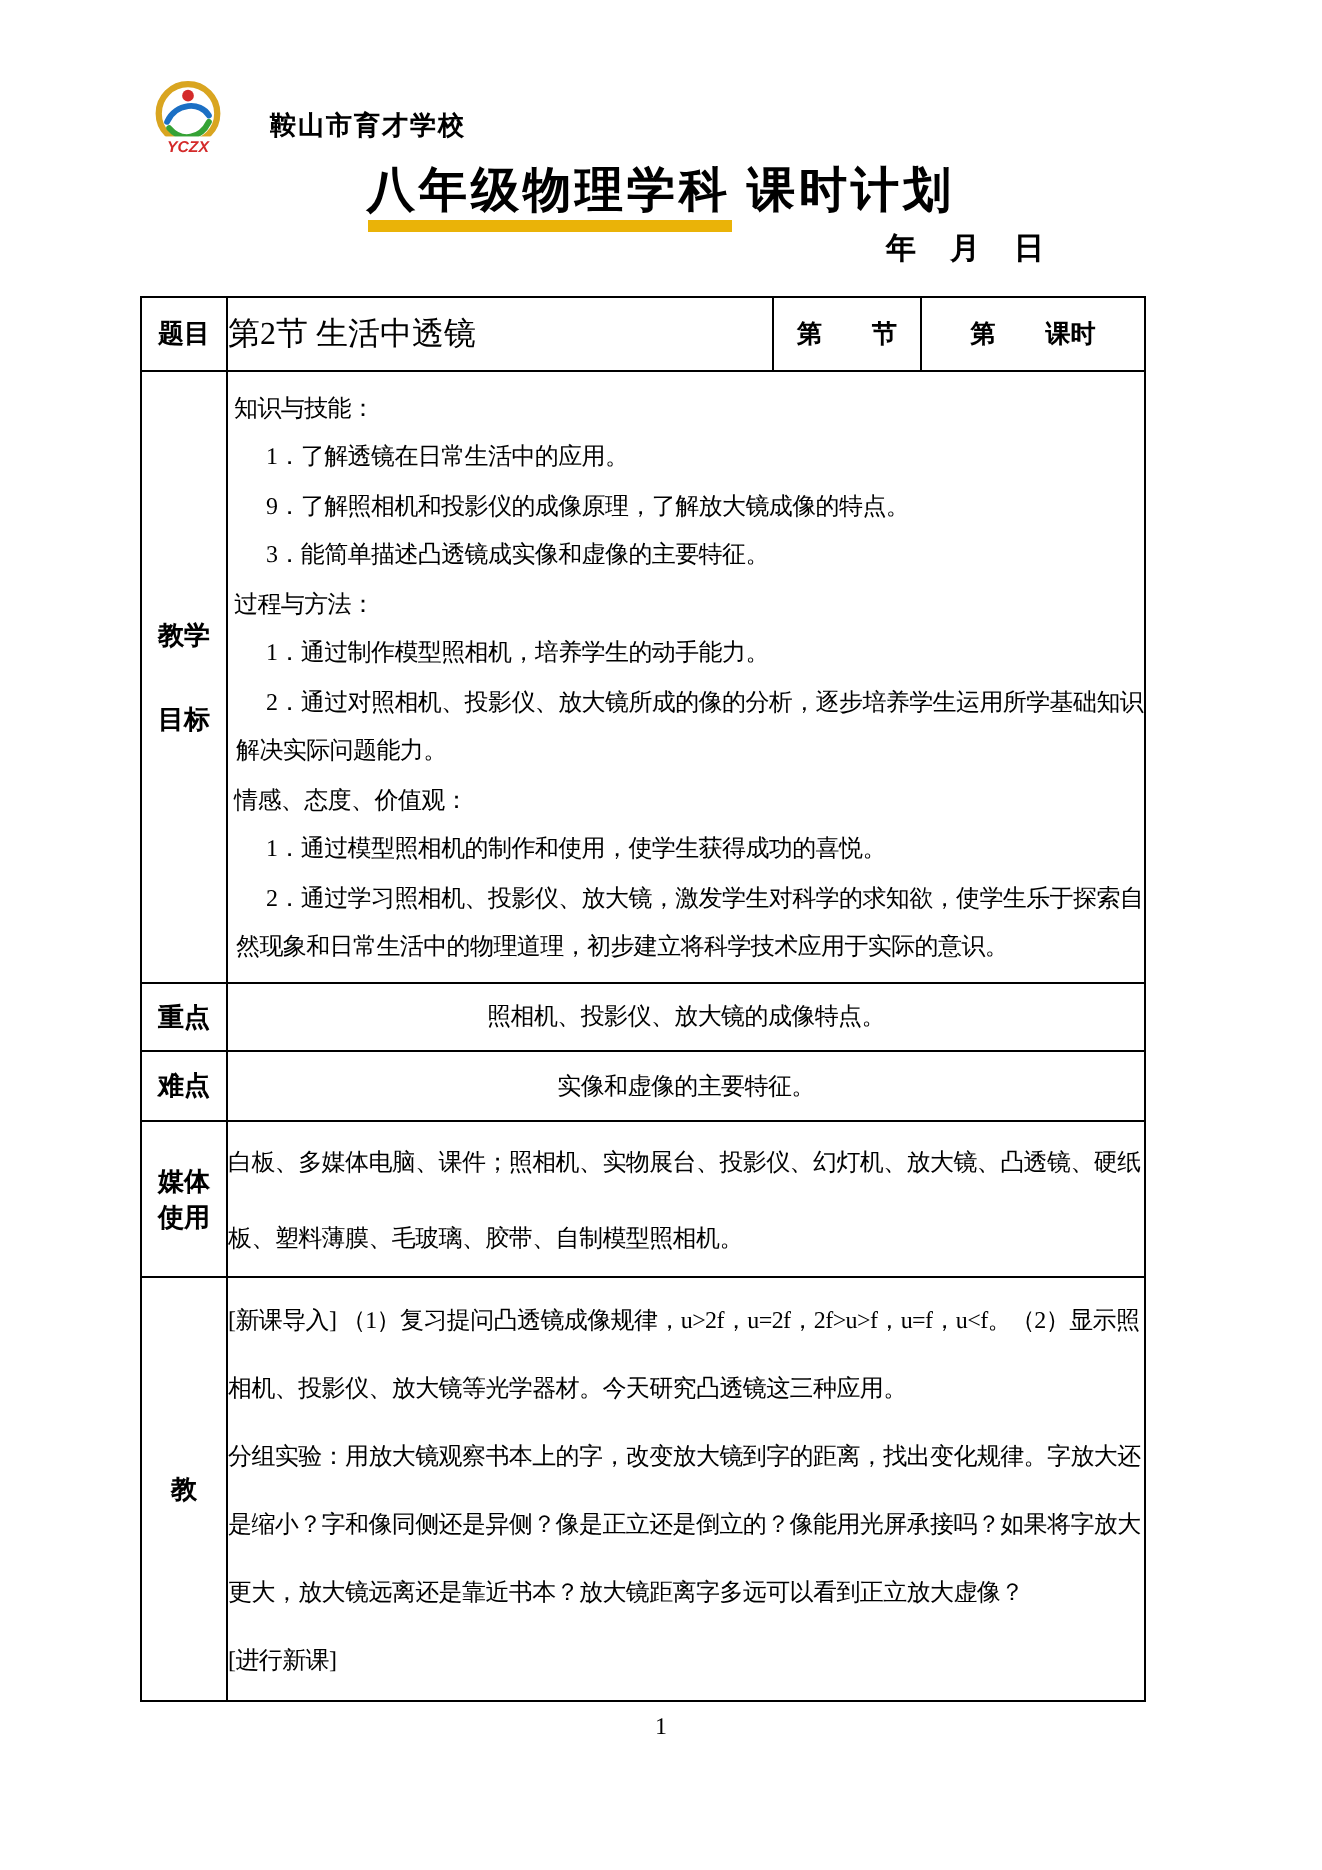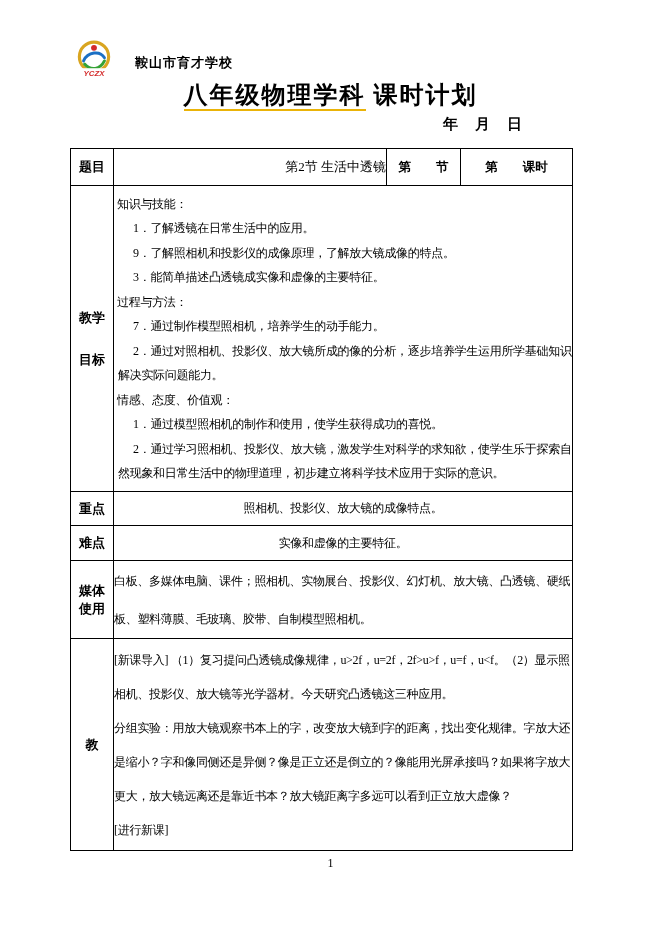"八年级物理学科" .title-underlined { border-bottom: 2px solid #eab308 -> 6px solid #eab308 }
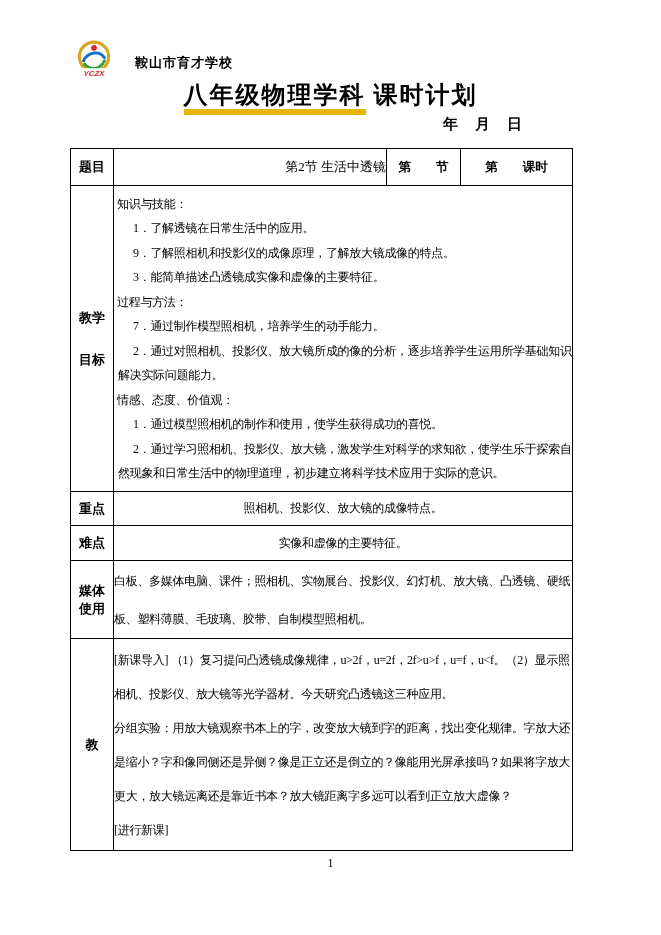"第2节 生活中透镜" .topic-cell { font-size: 13px -> 16px; text-align: right -> none }
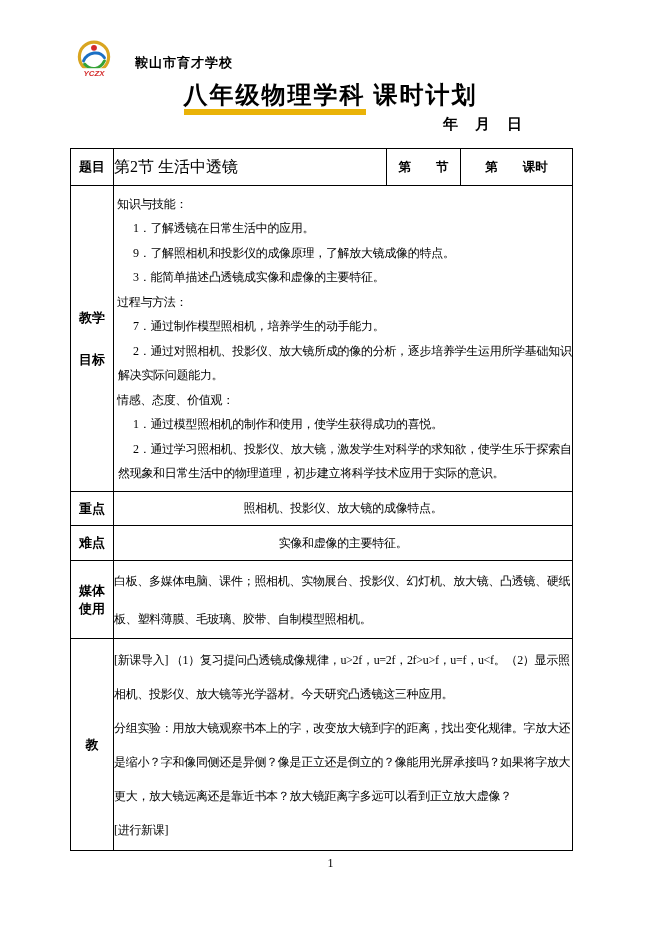"7．通过制作模型照相机，培养学生的动手能力。" div.para { text: 7 -> 1 }
